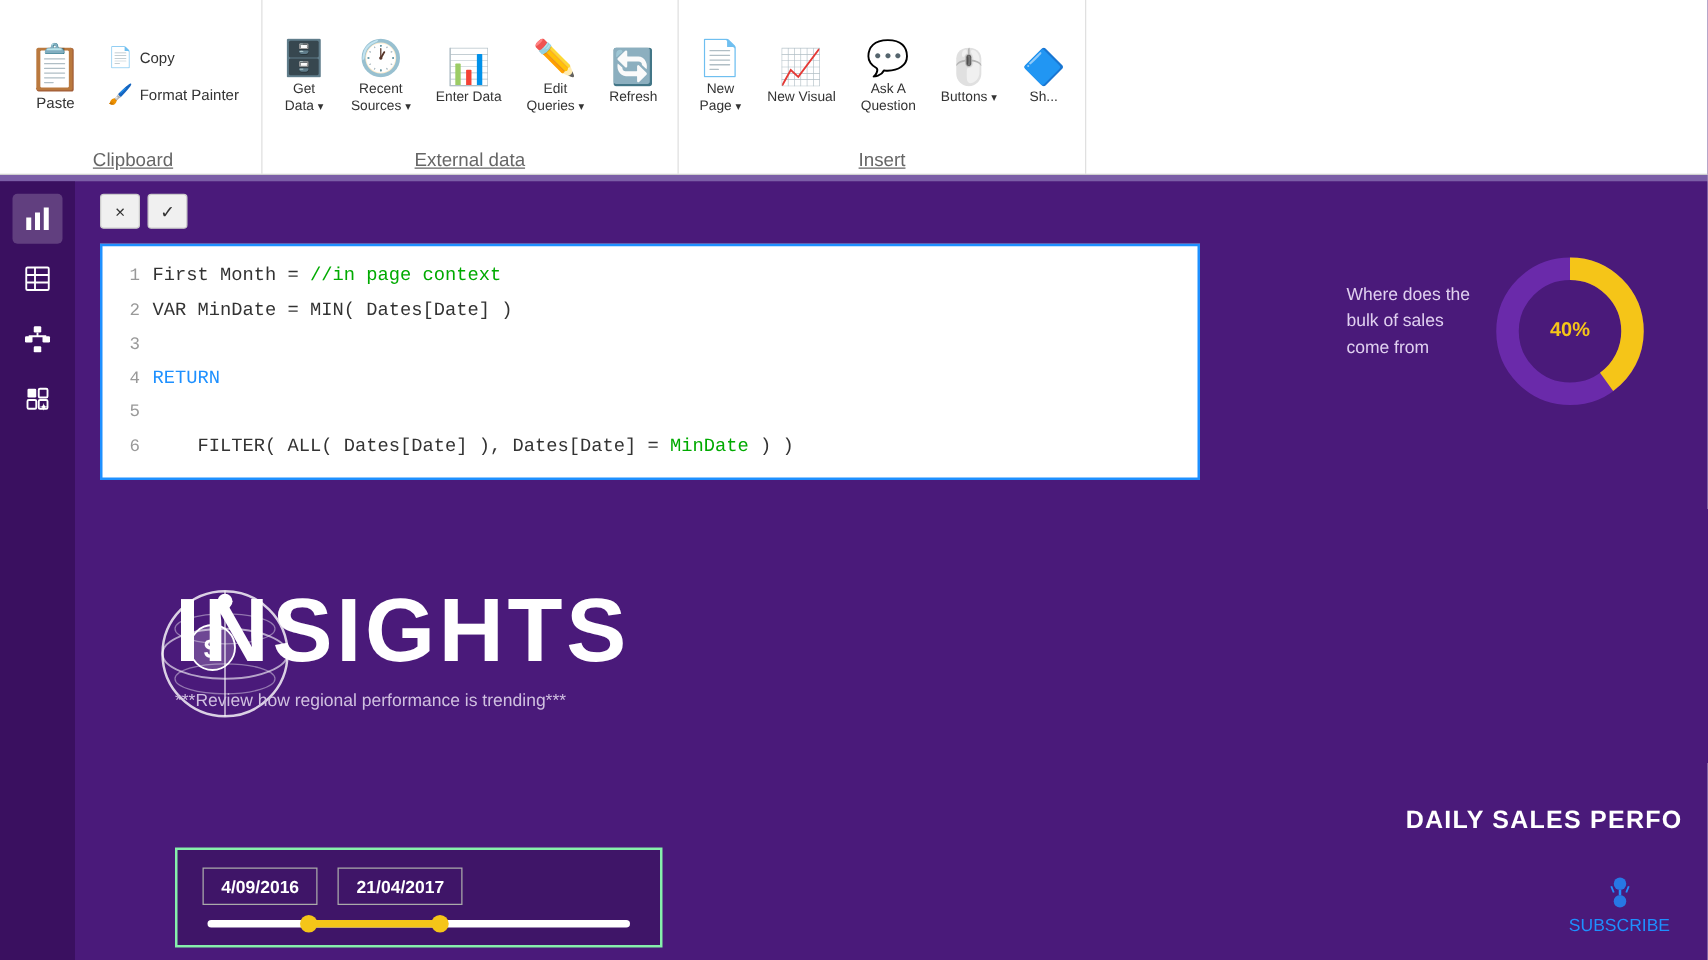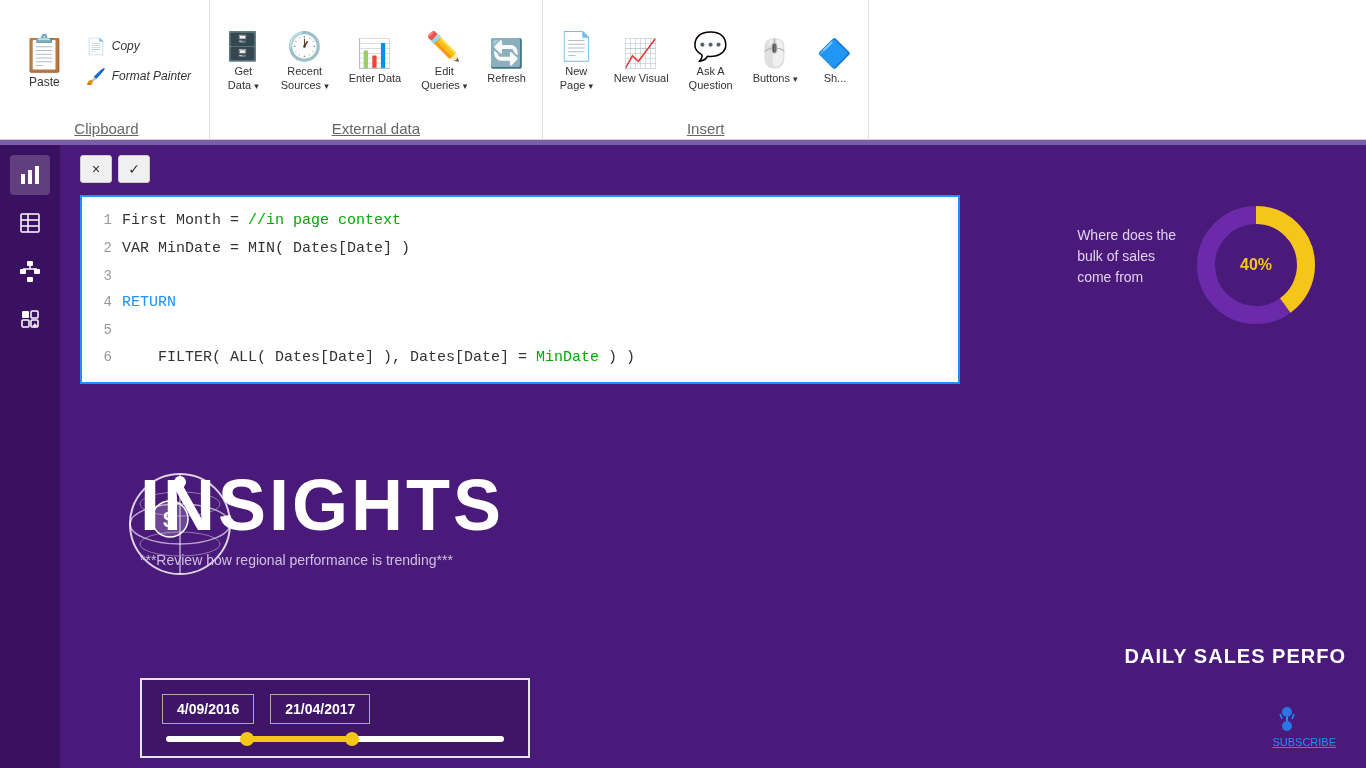"Copy" .ribbon-btn-small .label { font-style: italic -> none }
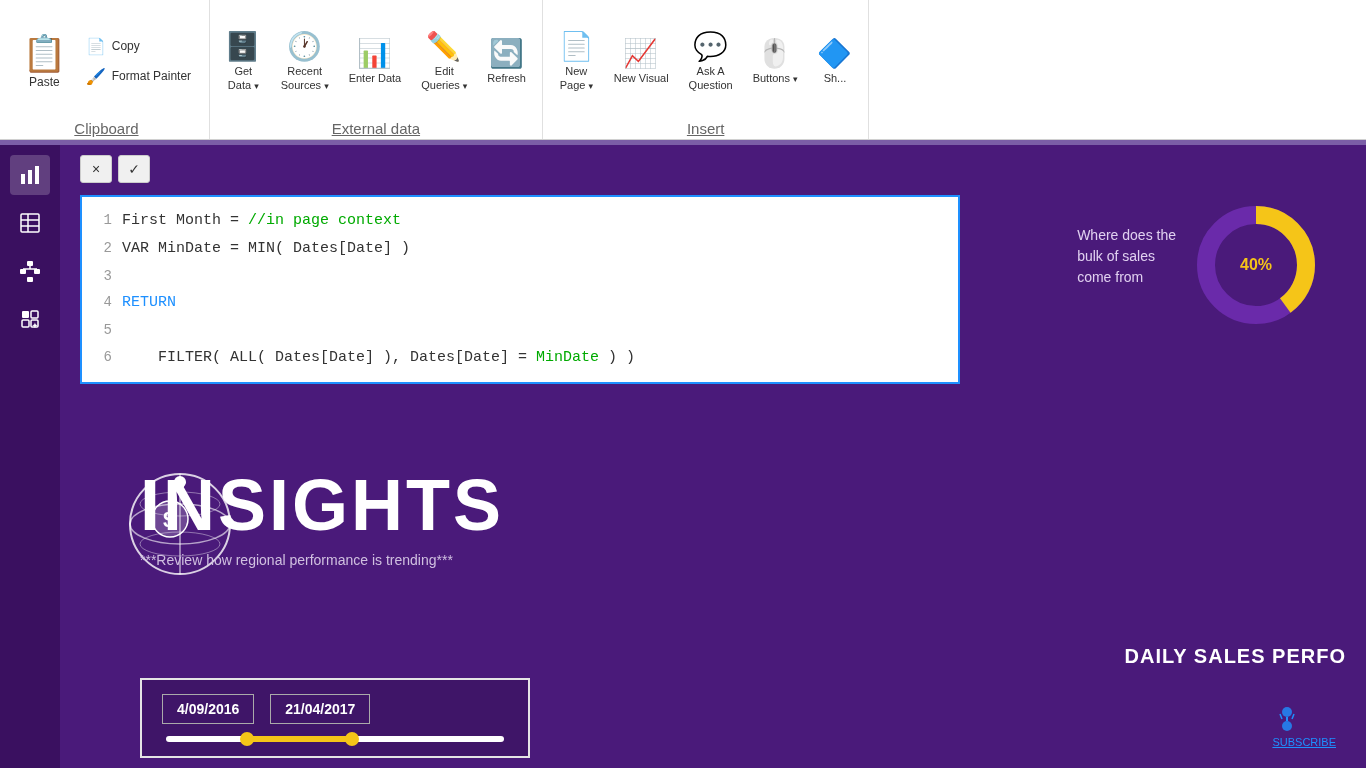"4/09/2016" .date-slider-box { border: 2px solid #e5e5e5 -> 2px solid #86efac }
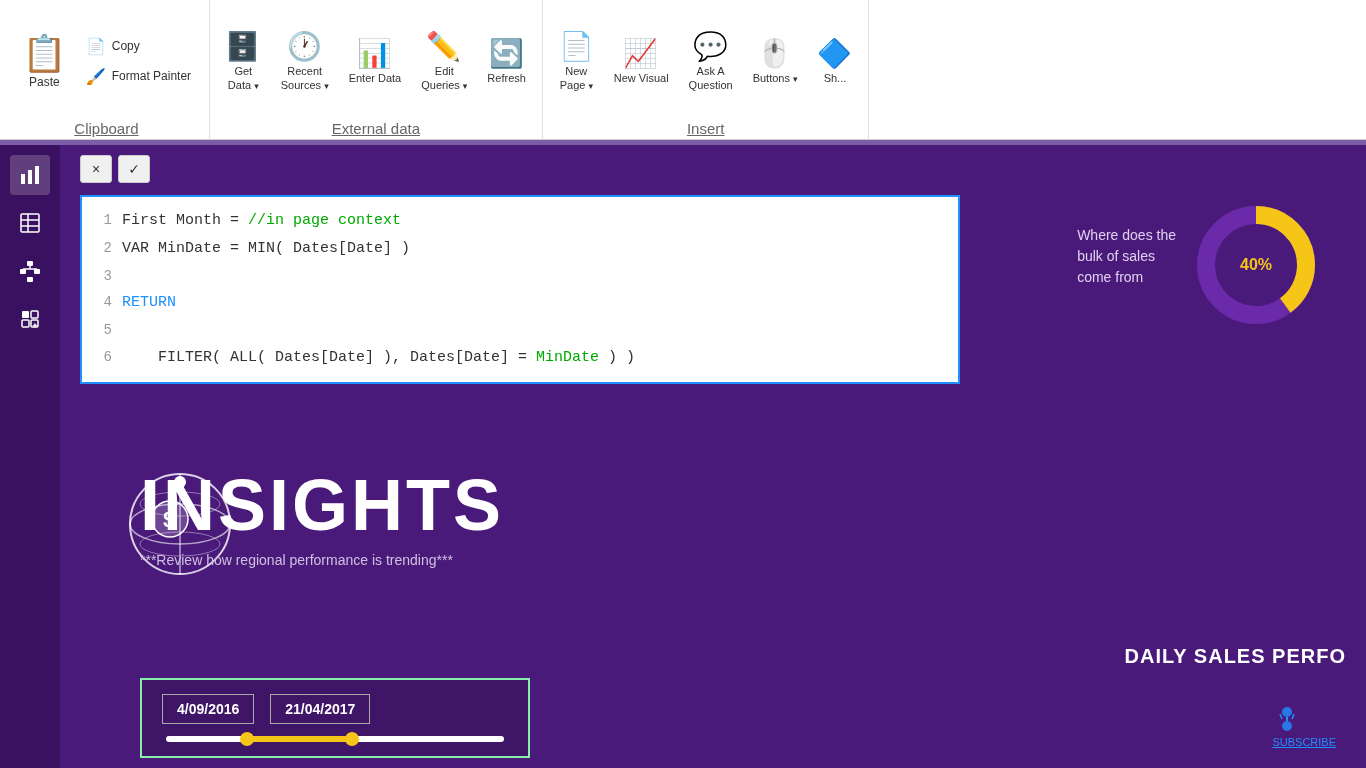"SUBSCRIBE" .subscribe-btn { font-size: 11px -> 14px; text-align: none -> center; text-decoration: underline -> none }
